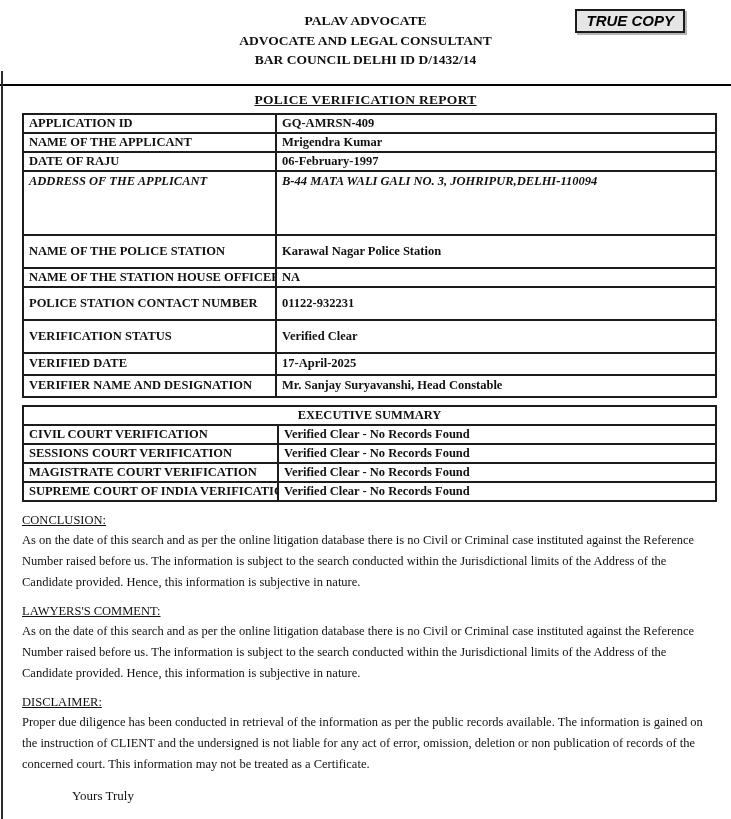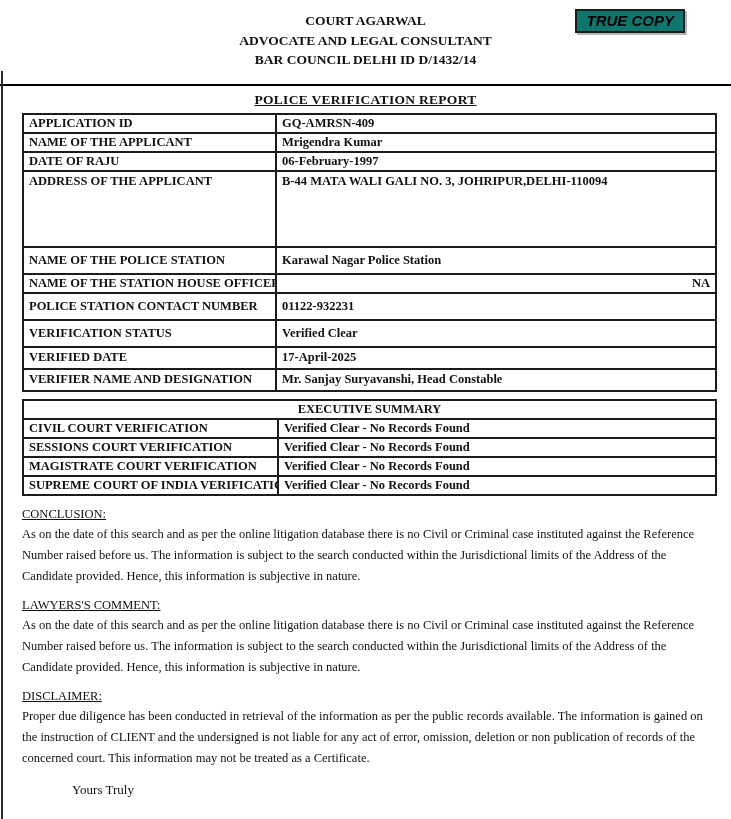"COURT AGARWAL" div { text: COURT AGARWAL -> PALAV ADVOCATE }
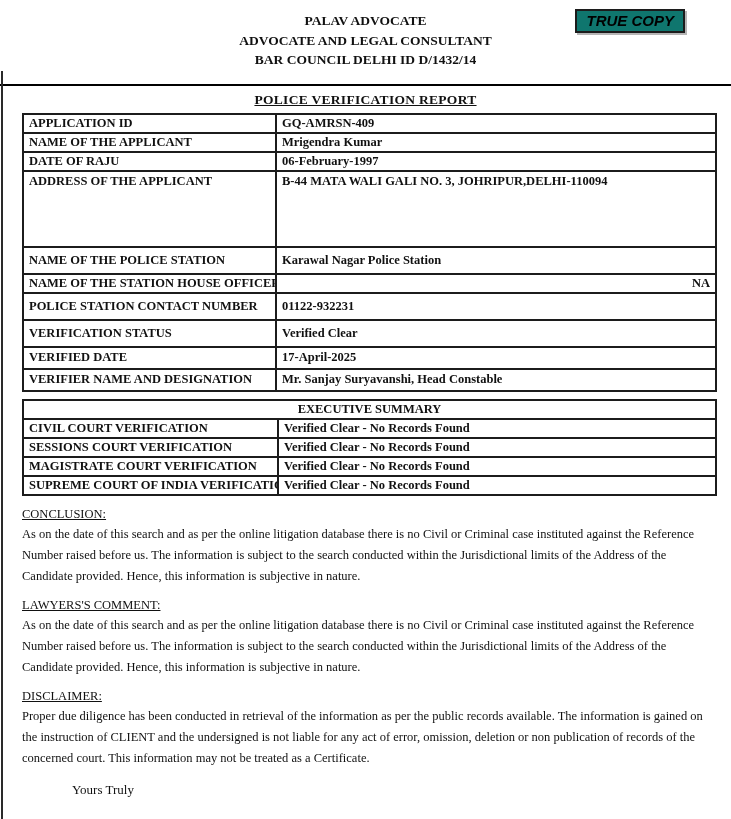"TRUE COPY" .true-copy { background: #0f766e -> #e5e5e5 }
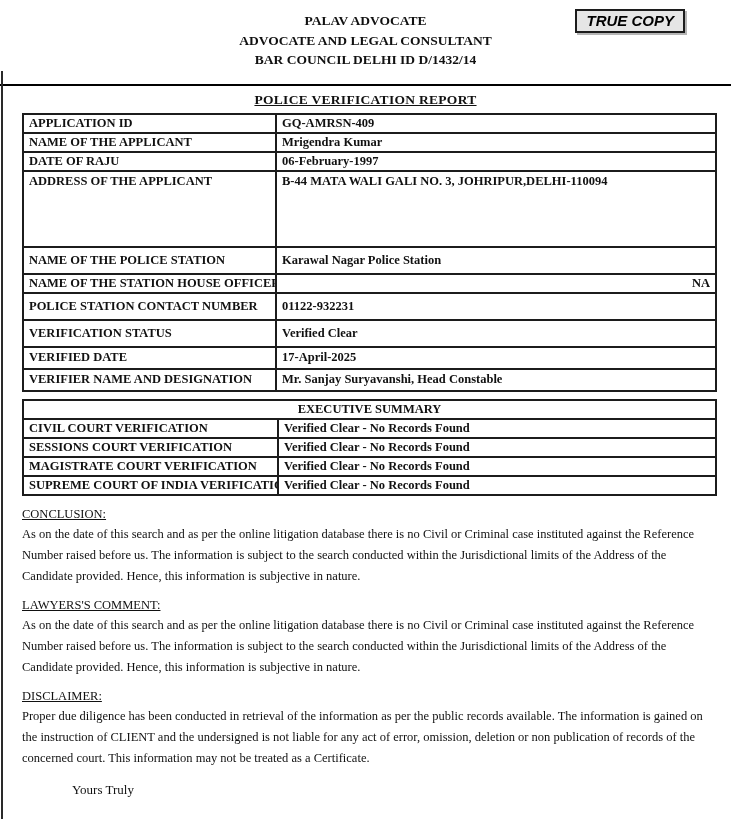"ADDRESS OF THE APPLICANT" tr.addr { font-style: none -> italic; height: 76px -> 64px }
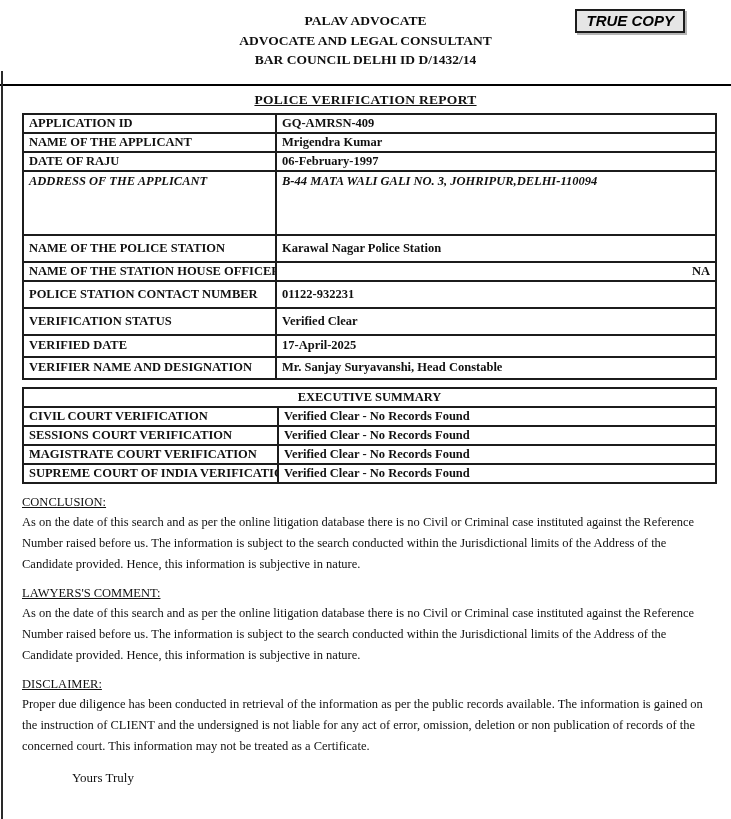"NAME OF THE POLICE STATION" tr.h21 { height: 27px -> 33px }
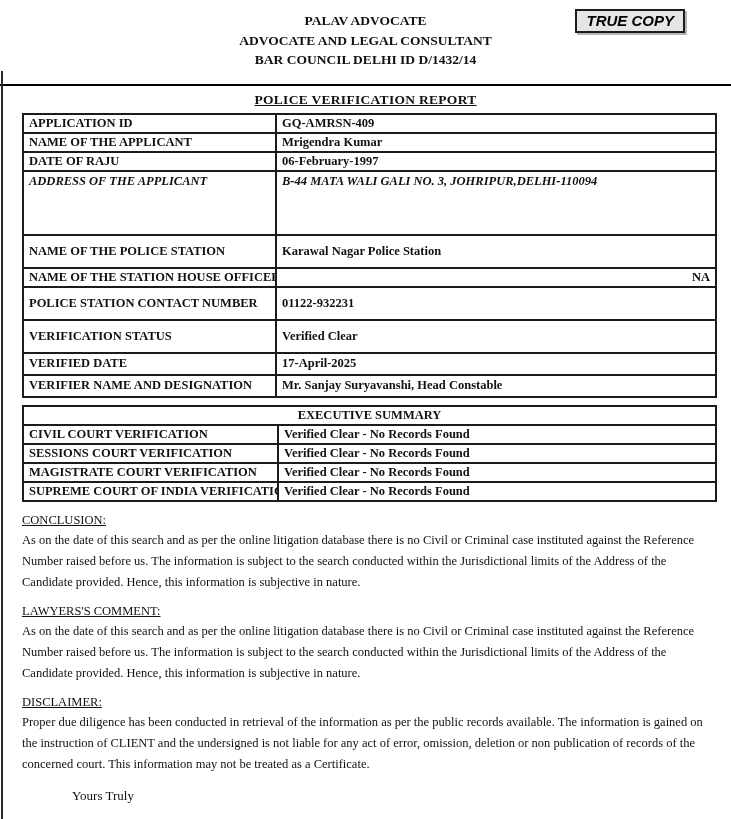"NAME OF THE STATION HOUSE" tr.h24 { text-align: right -> none }
